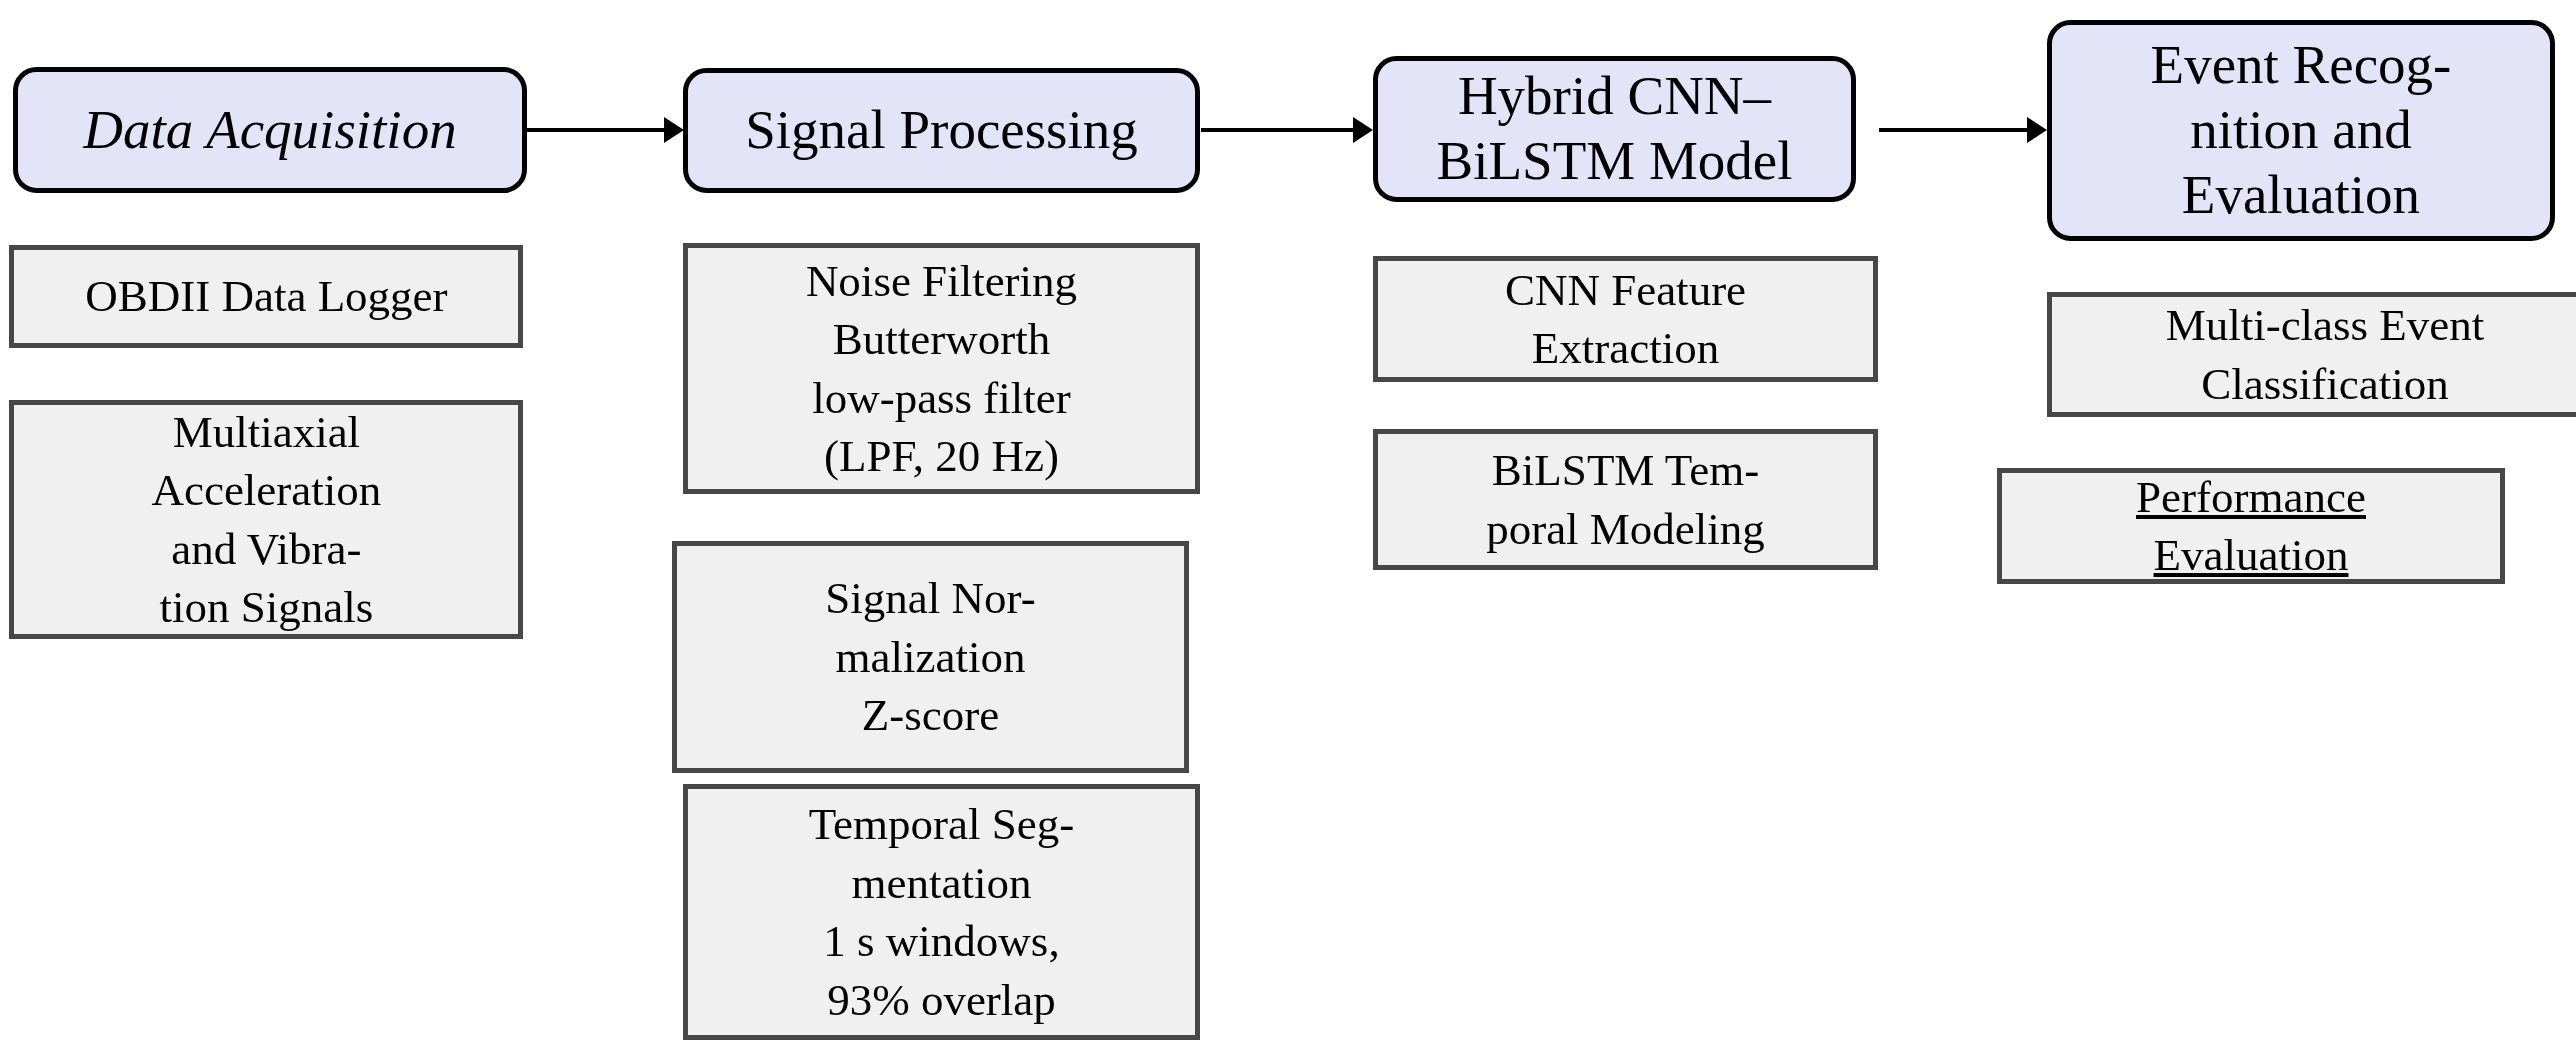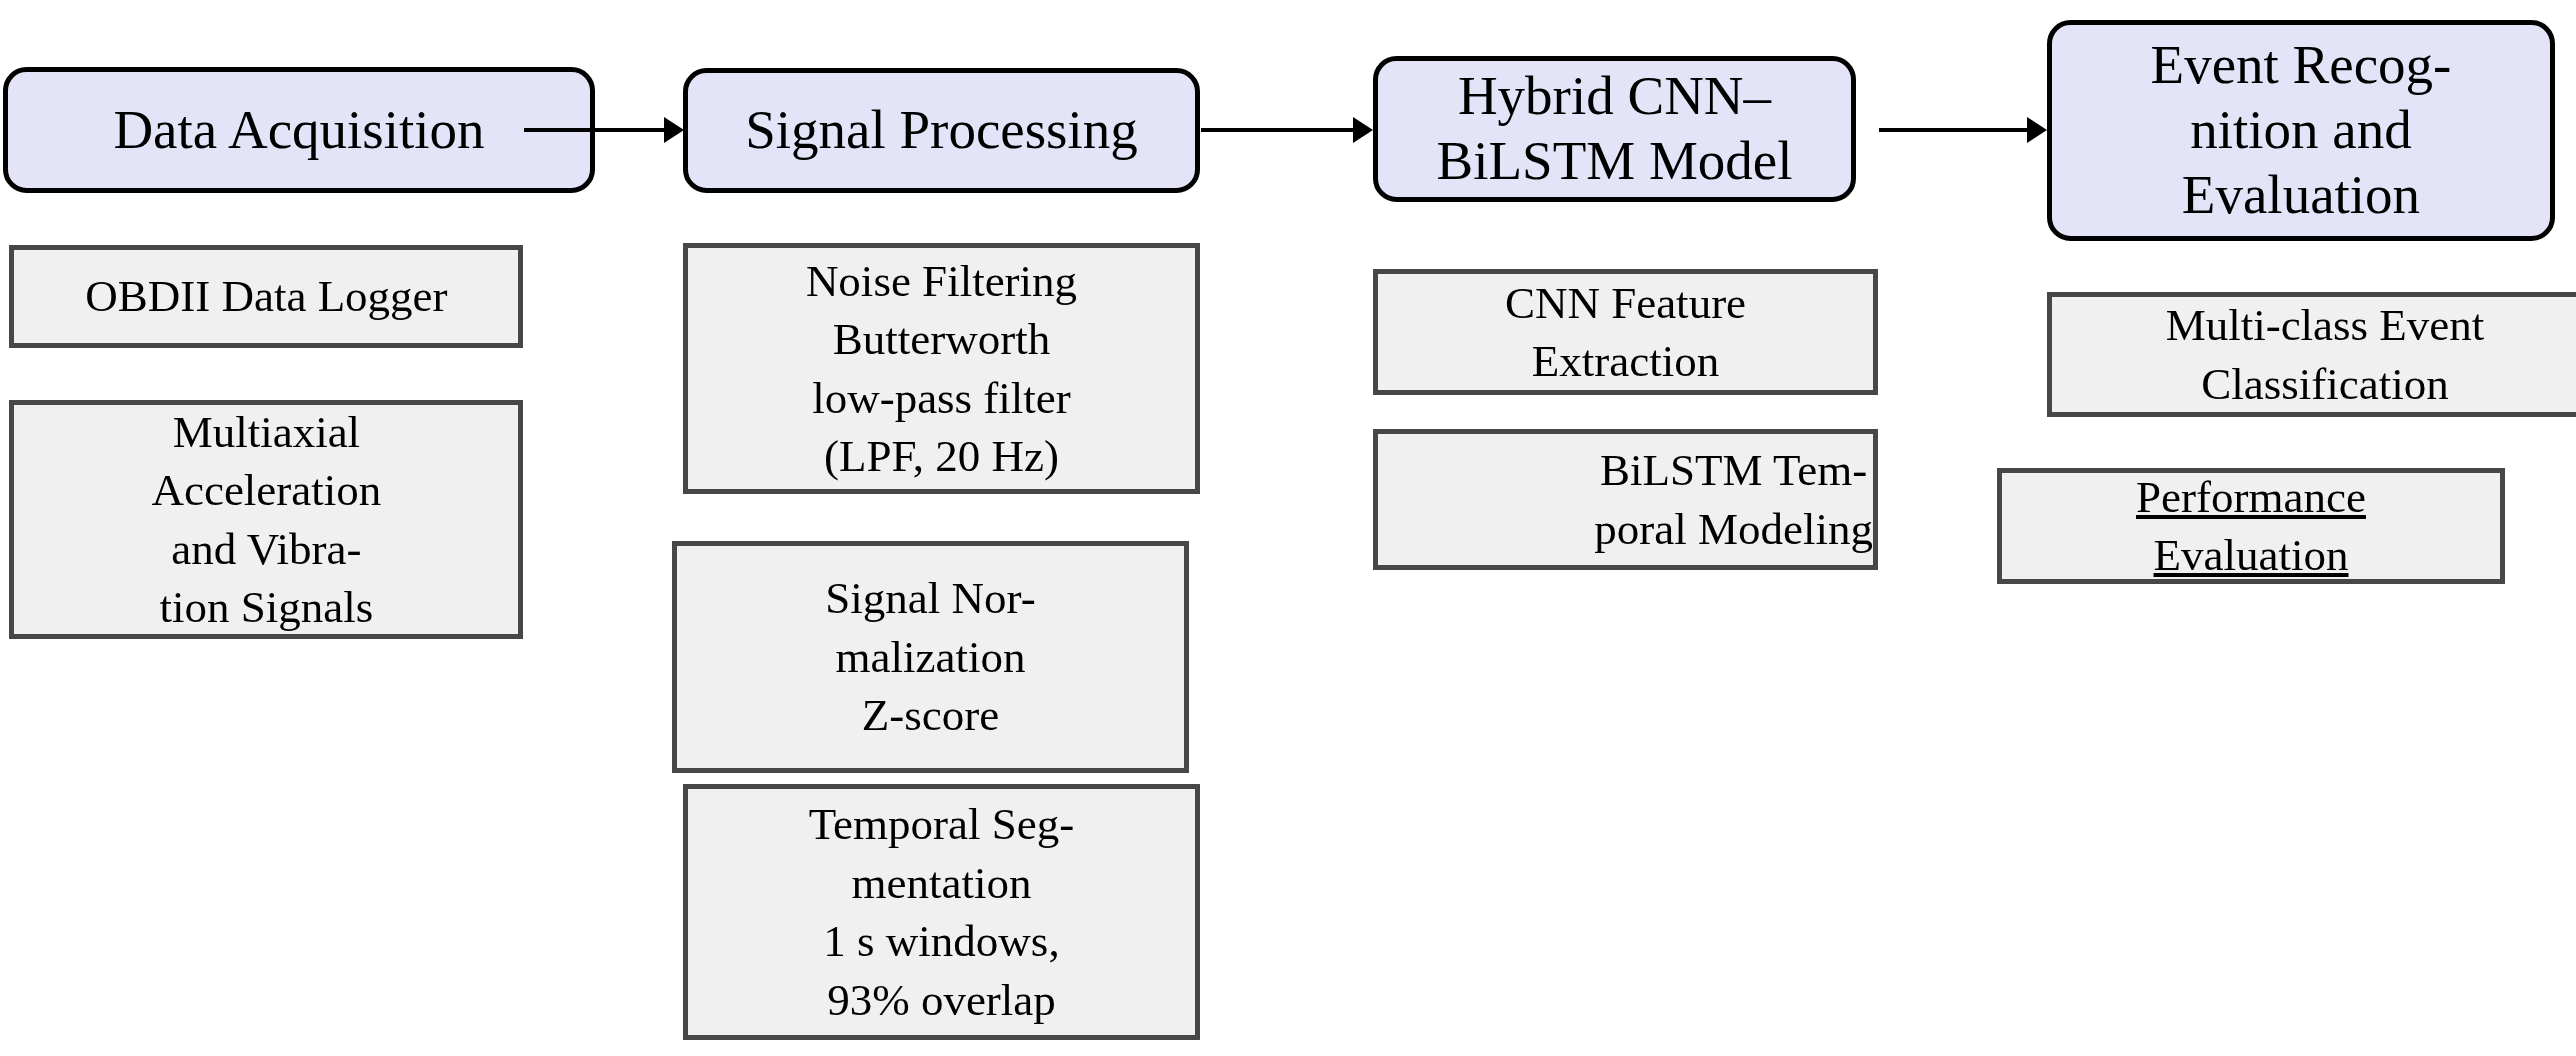"Data Acquisition" #h1 { font-style: none -> italic; left: 3px -> 13px; width: 592px -> 514px }
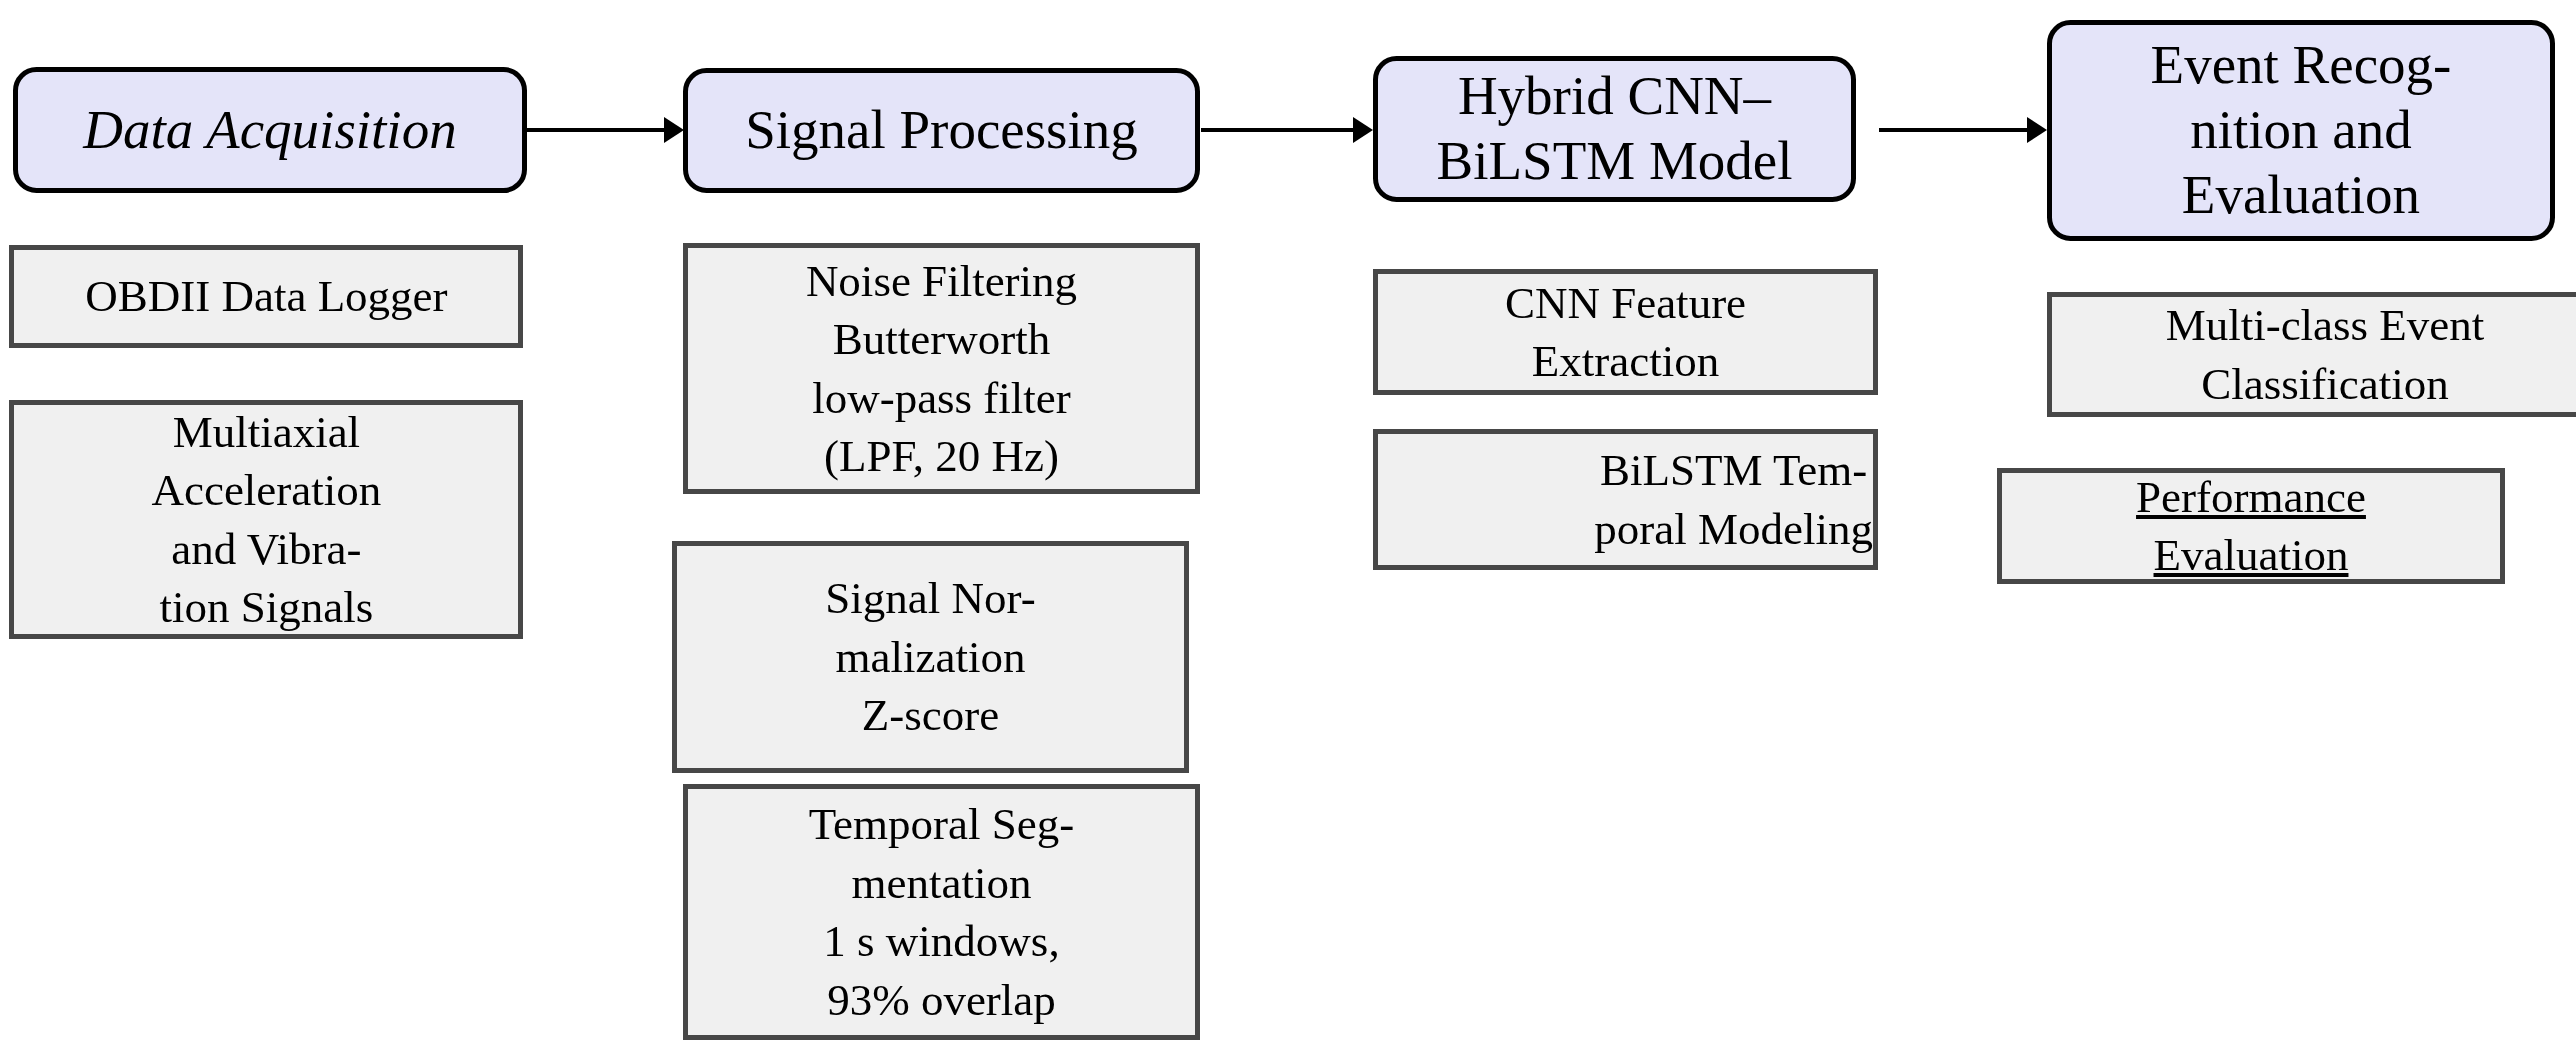"CNN Feature" #s31 { margin-top: 13px -> none }
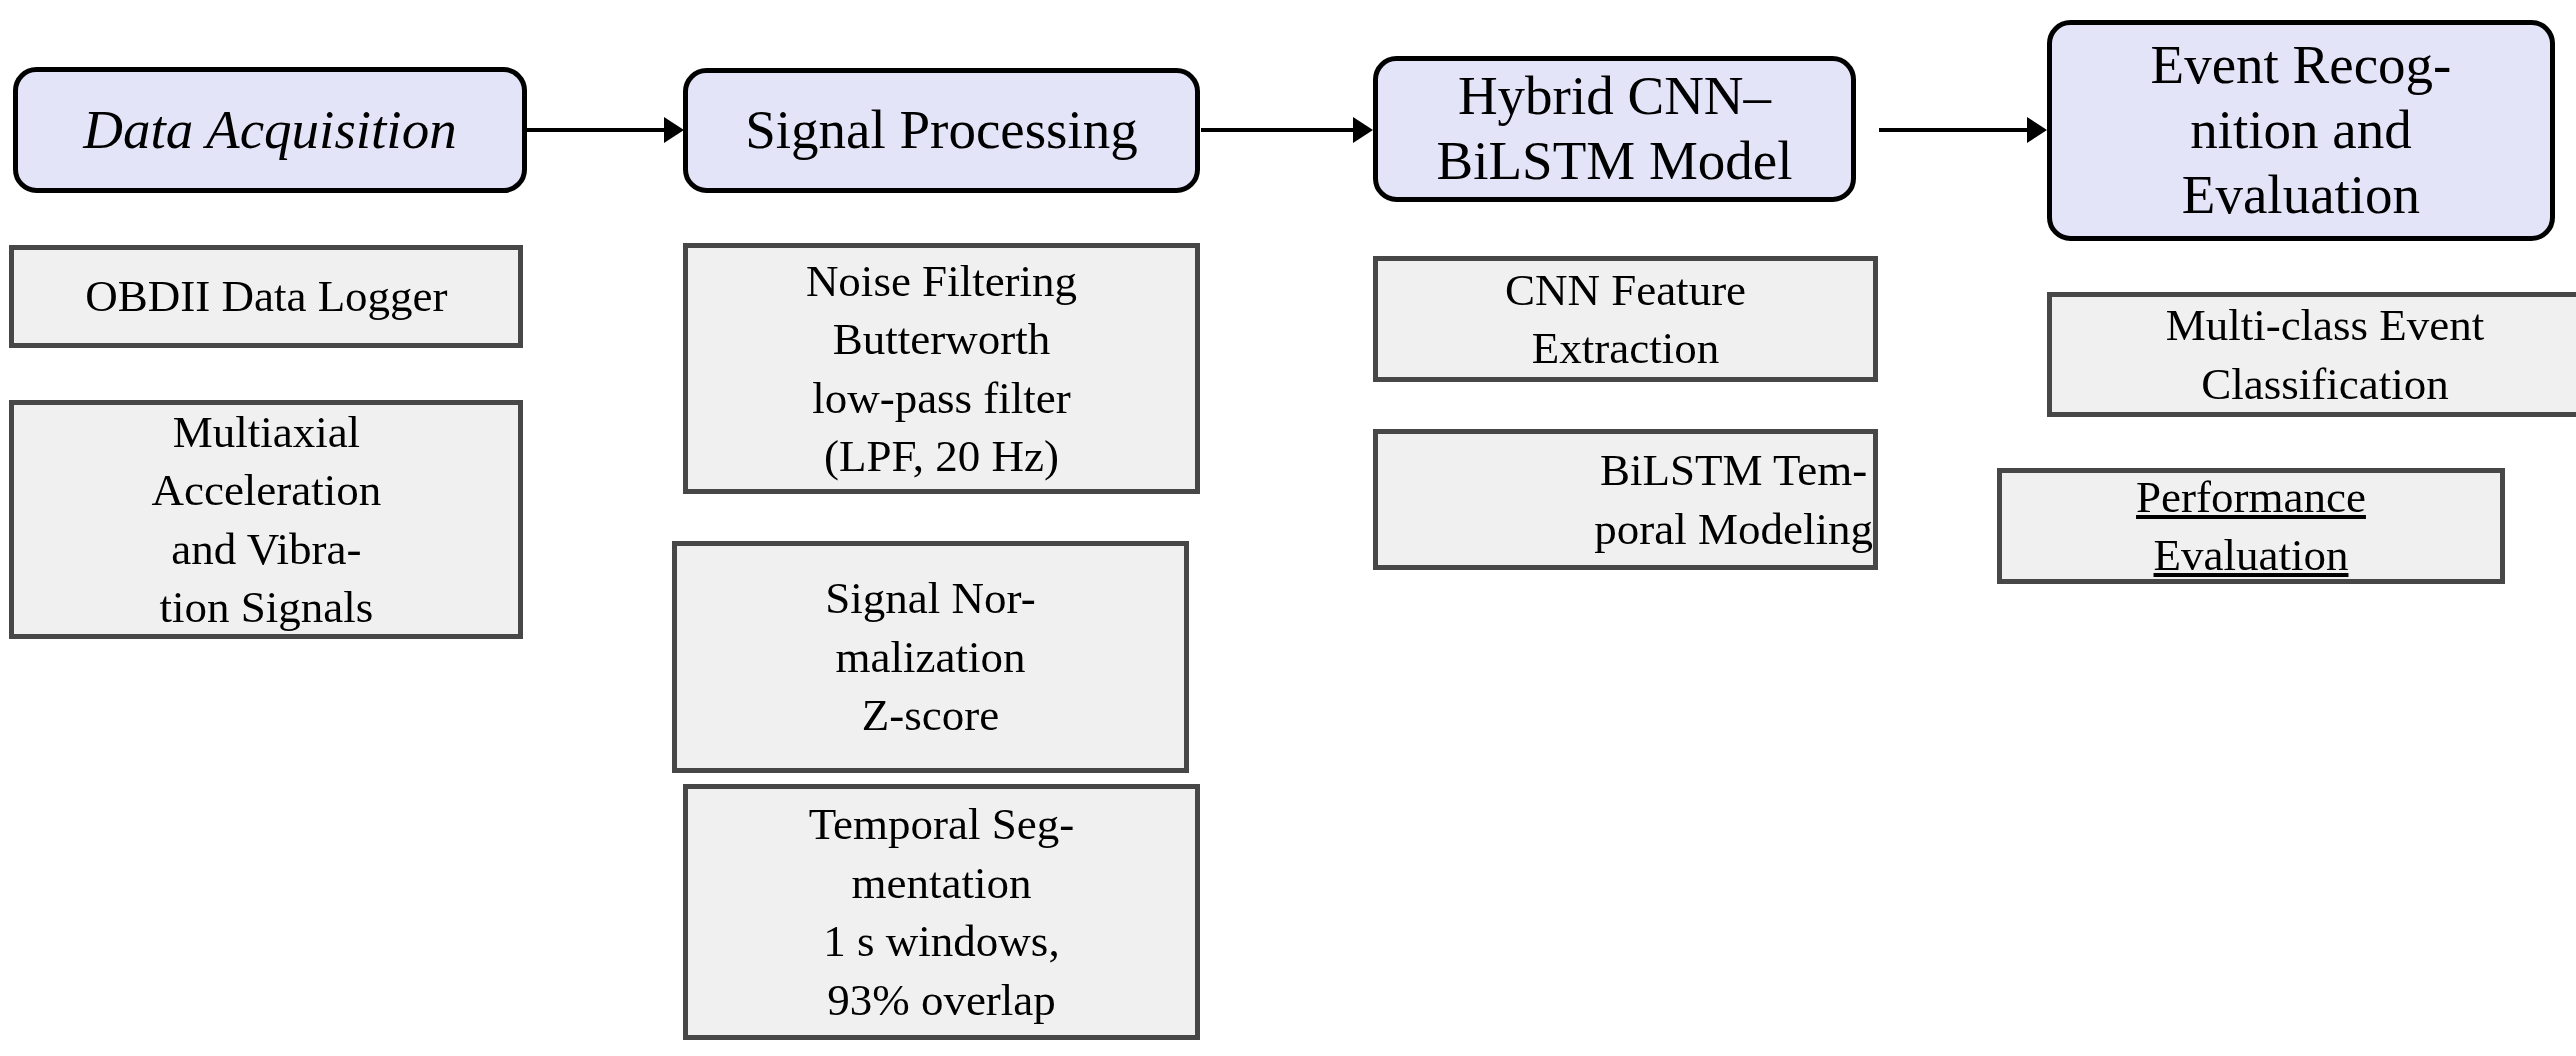"BiLSTM Tem-" #s32 { justify-content: flex-end -> none }
